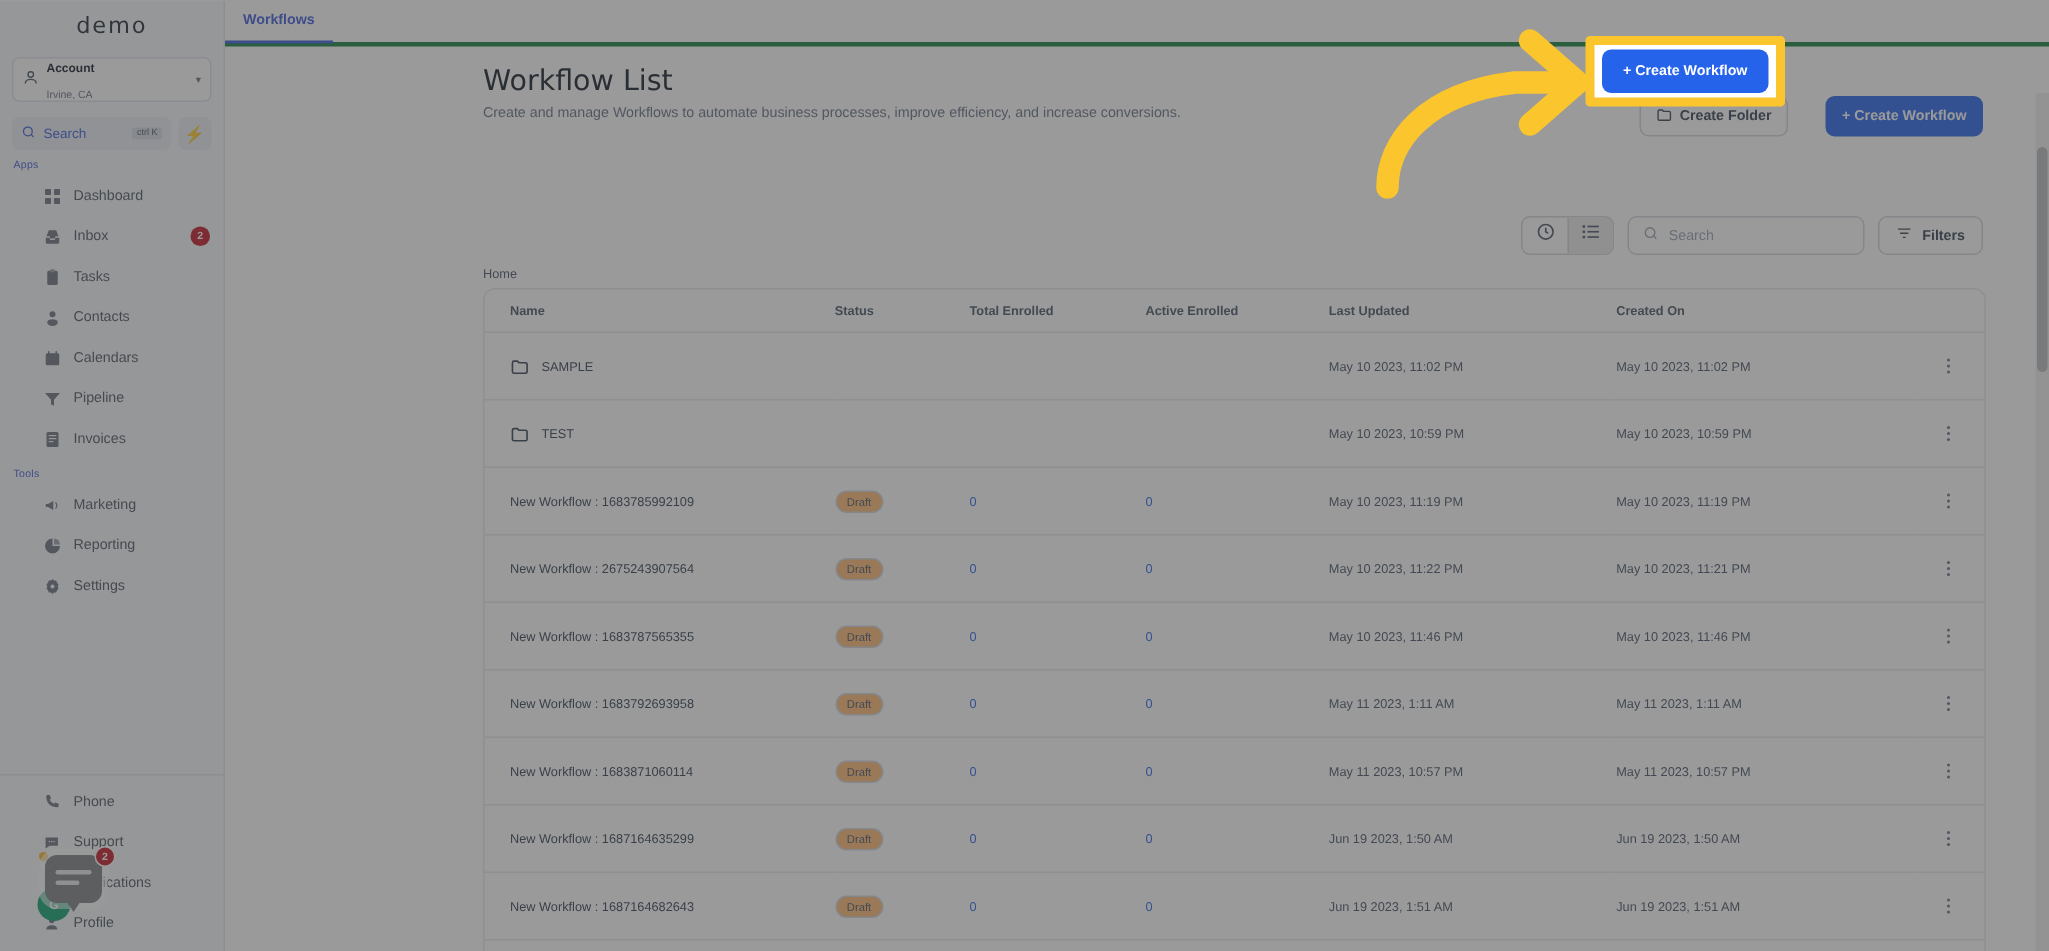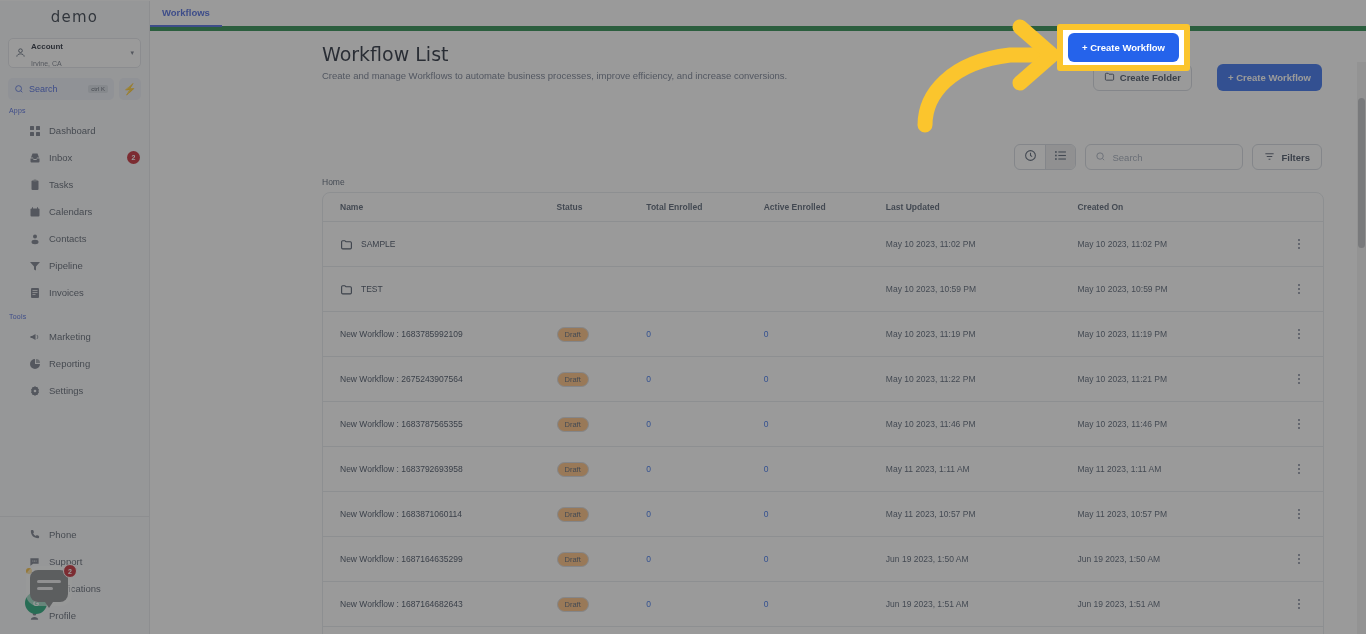"Workflows" .topbar { border-bottom: 5px solid #15803d -> 3px solid #15803d }
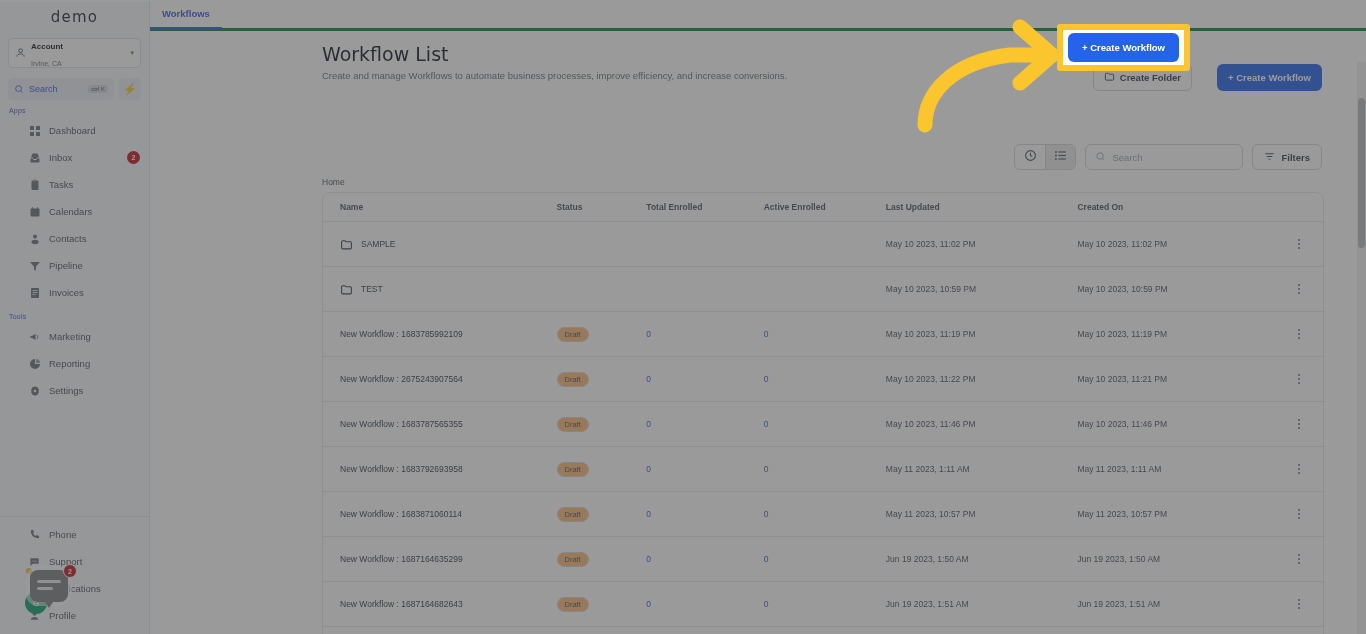"Calendars" div.nav-item { order: before "Contacts" -> after "Contacts" }
